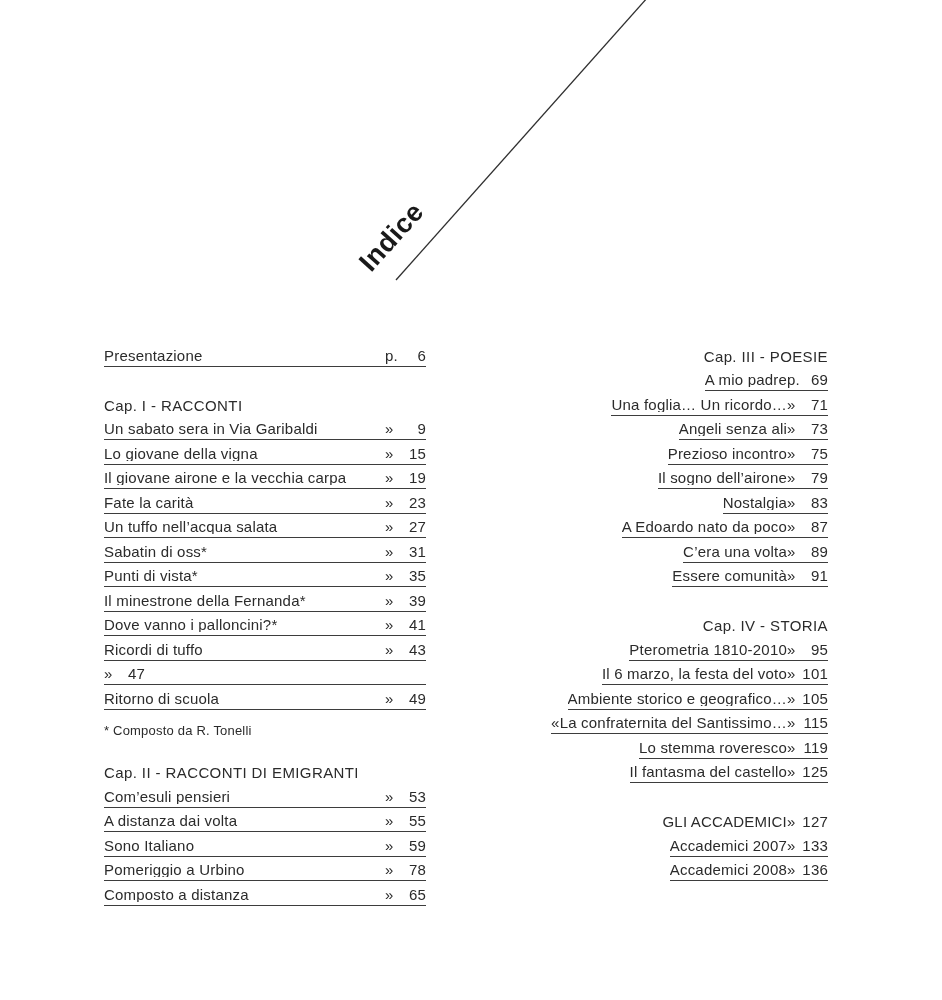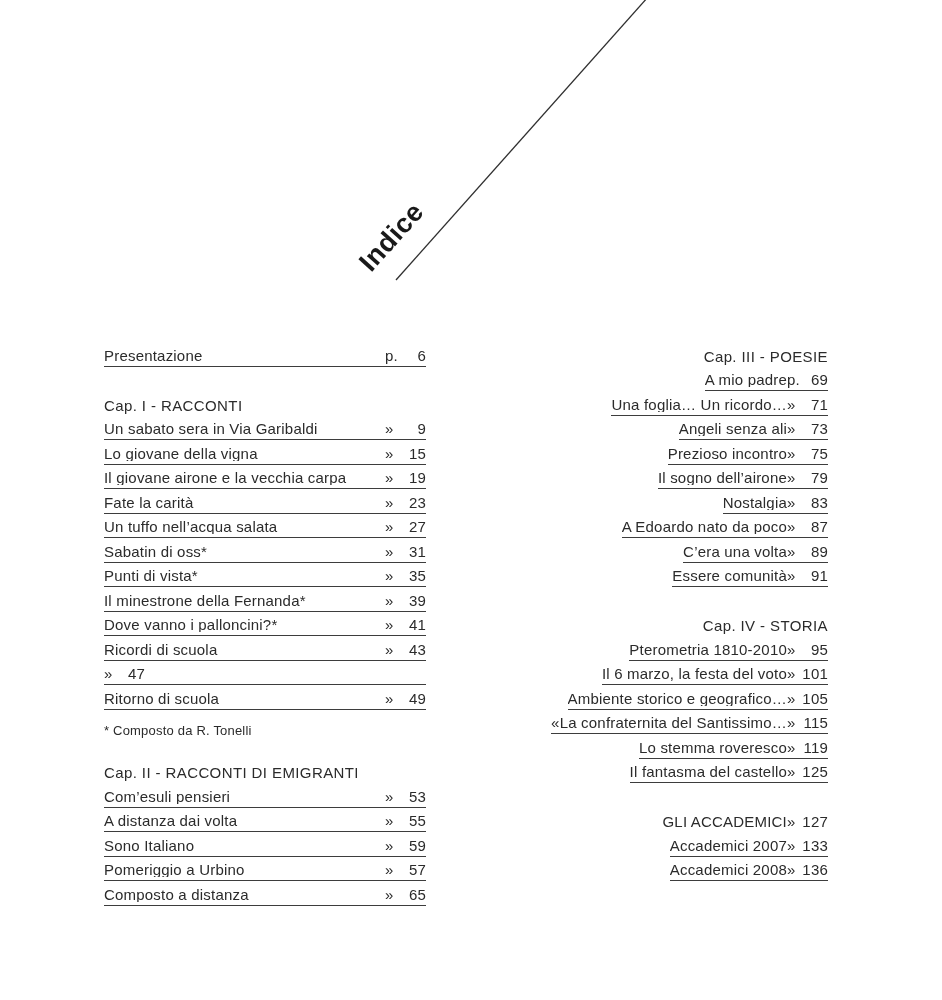"Ricordi di scuola" span.t { text: scuola -> tuffo }
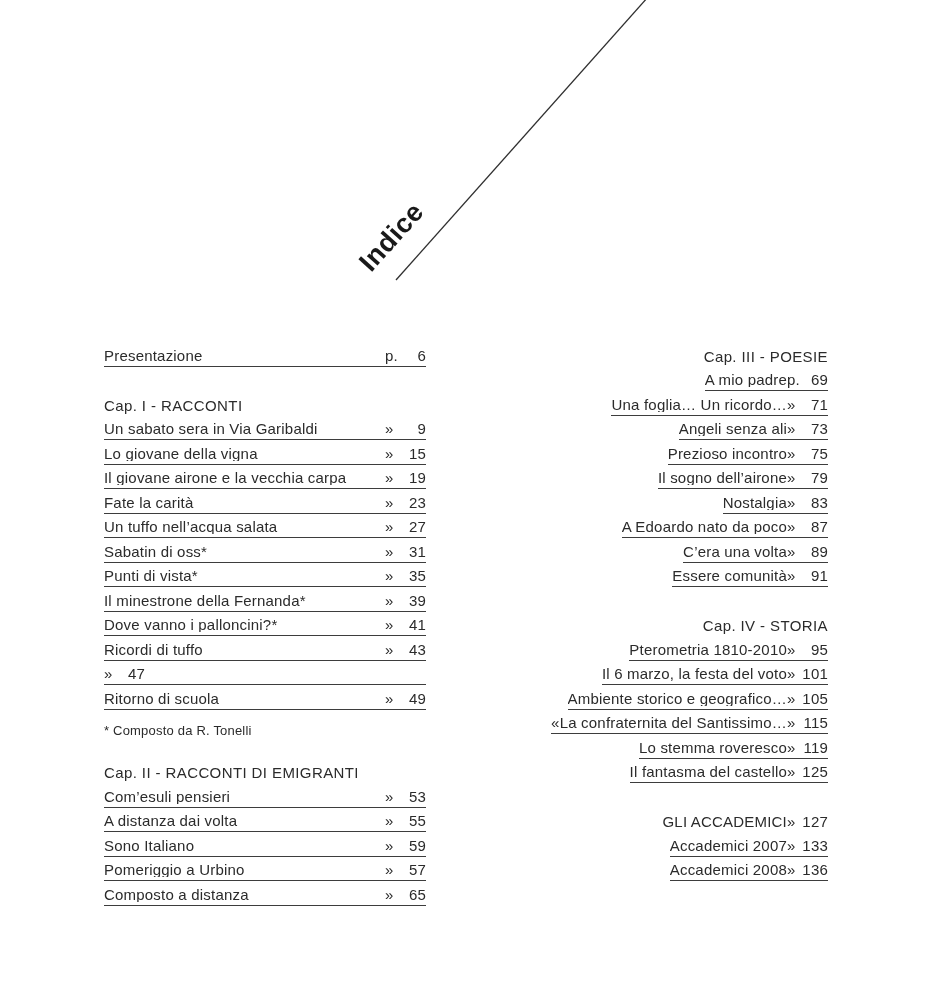"57" span.n { text: 57 -> 78 }
